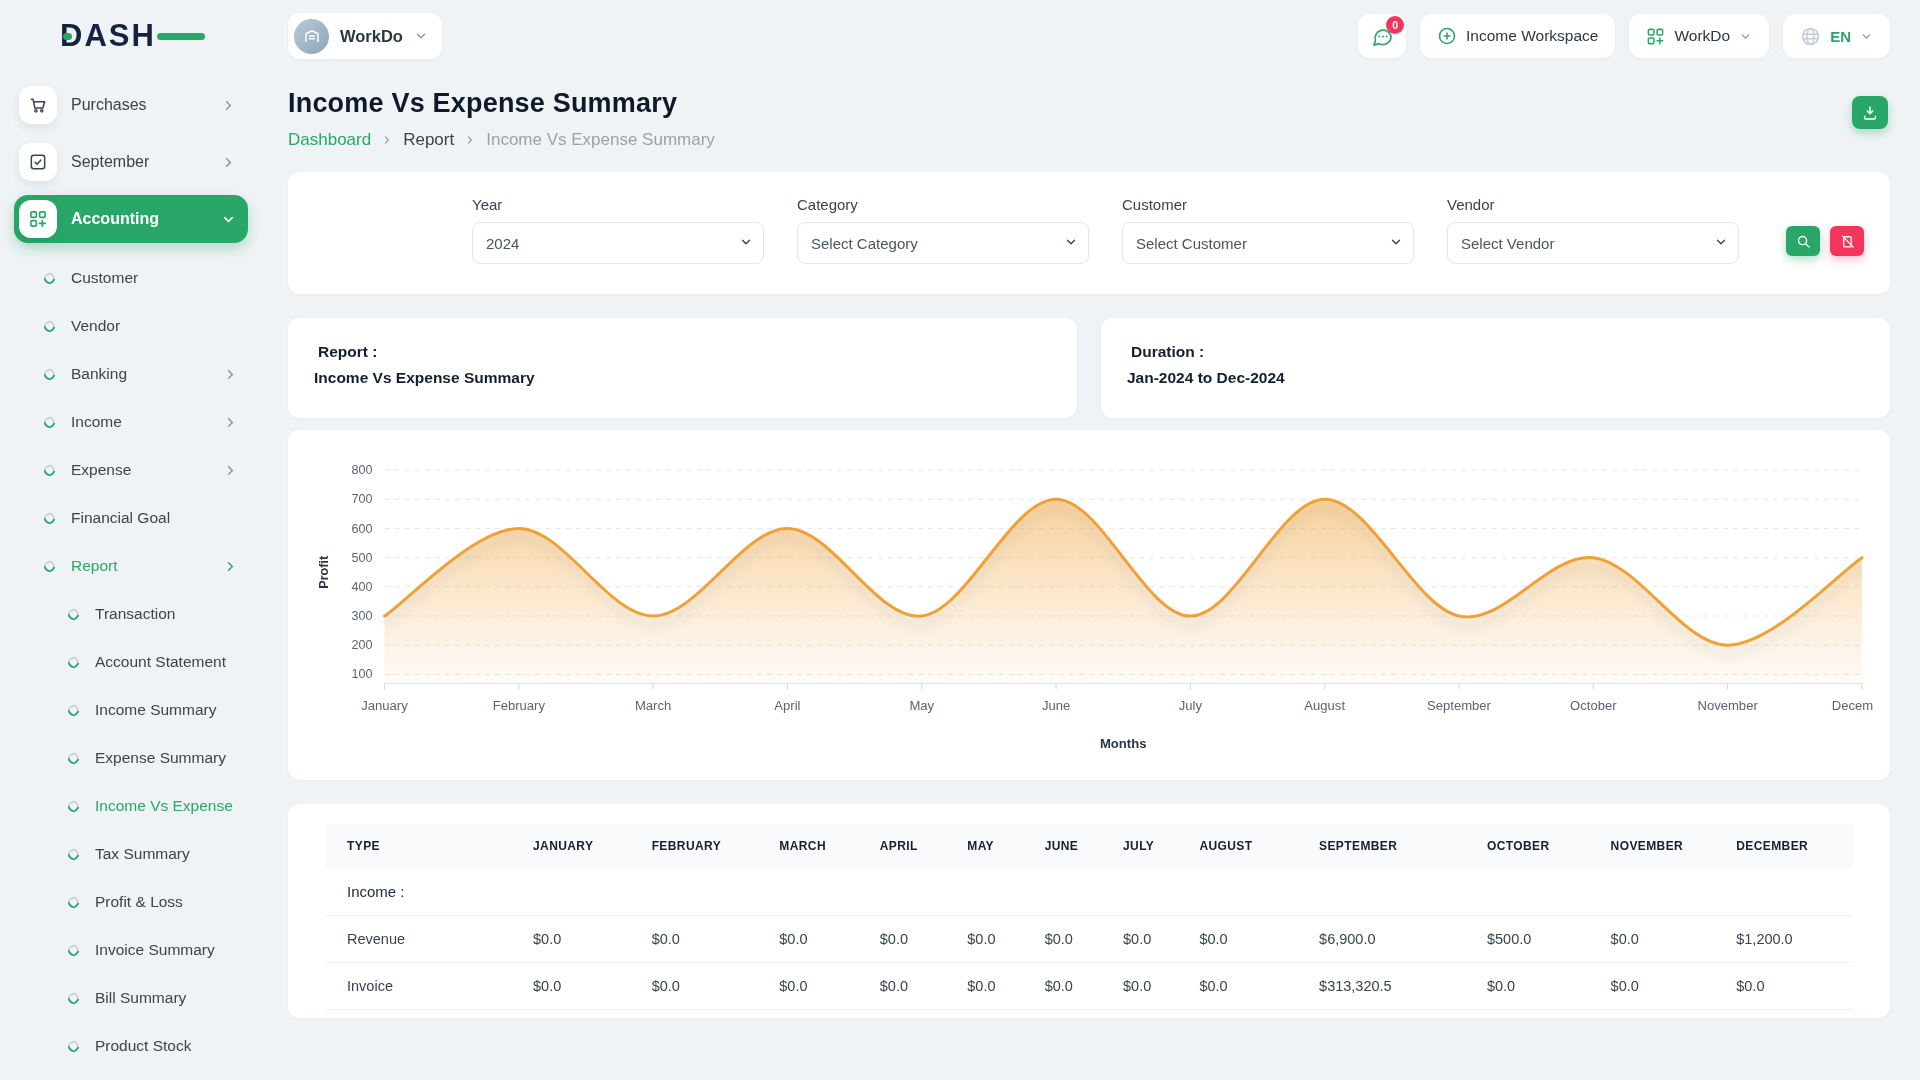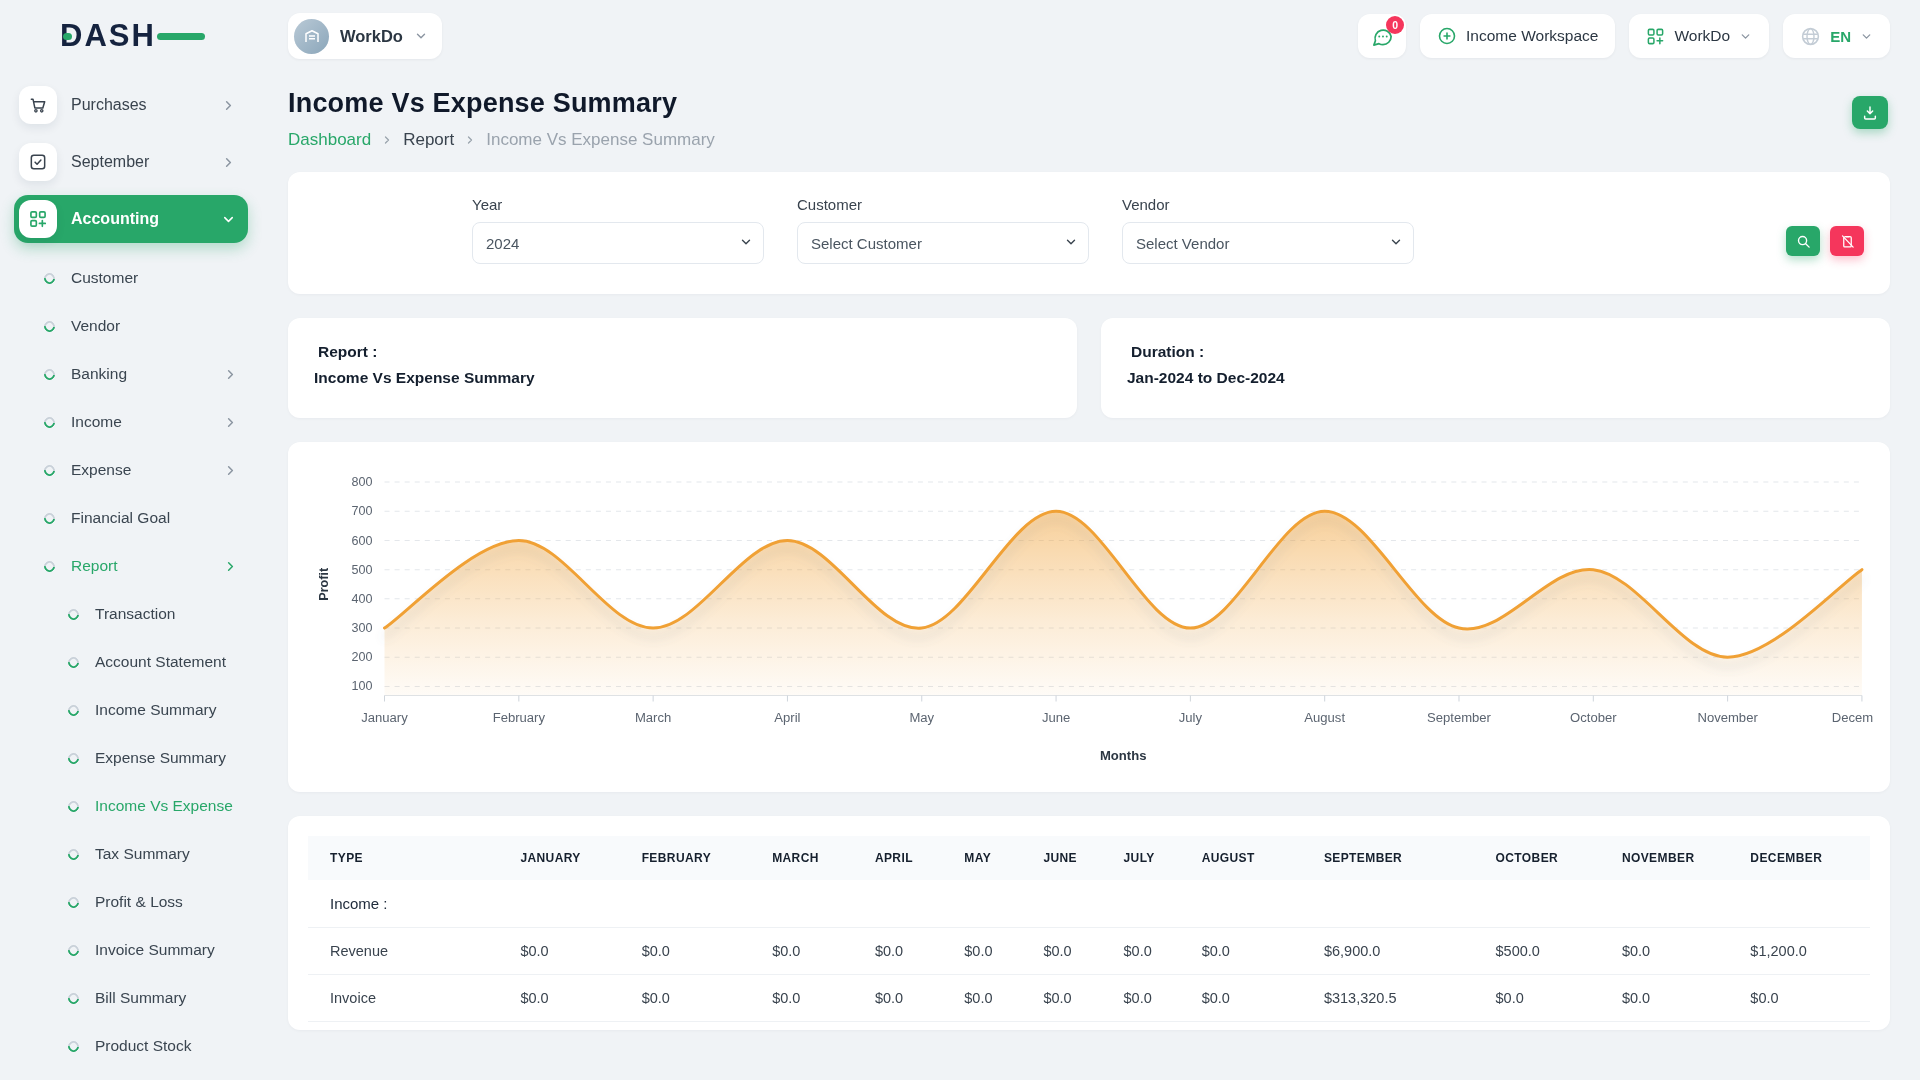"Category" div.field { html: none -> <div> <label>Category</label> <div><select><option>Select Category</option></select><span> <svg> <polyline></polyline> </svg> </span></div> </div> }
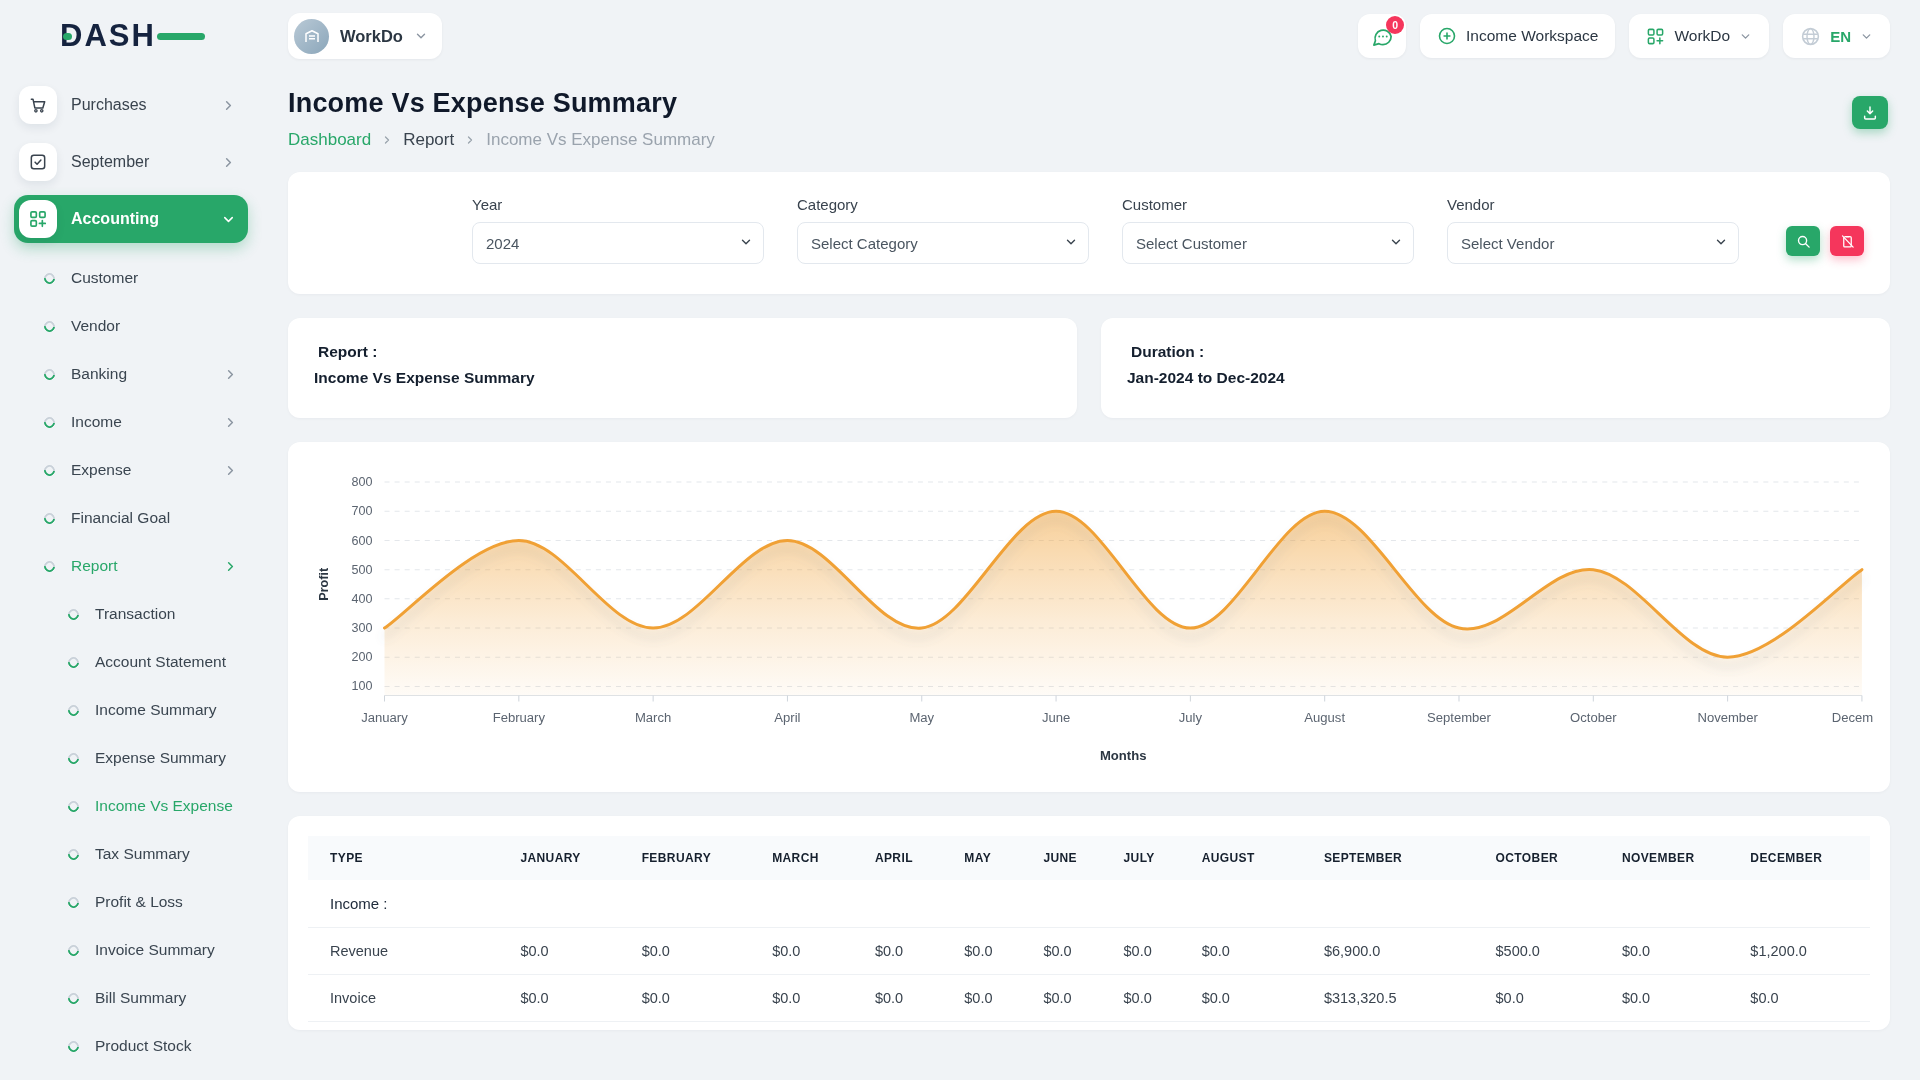"800" .chart-card { margin-top: 24px -> 12px }
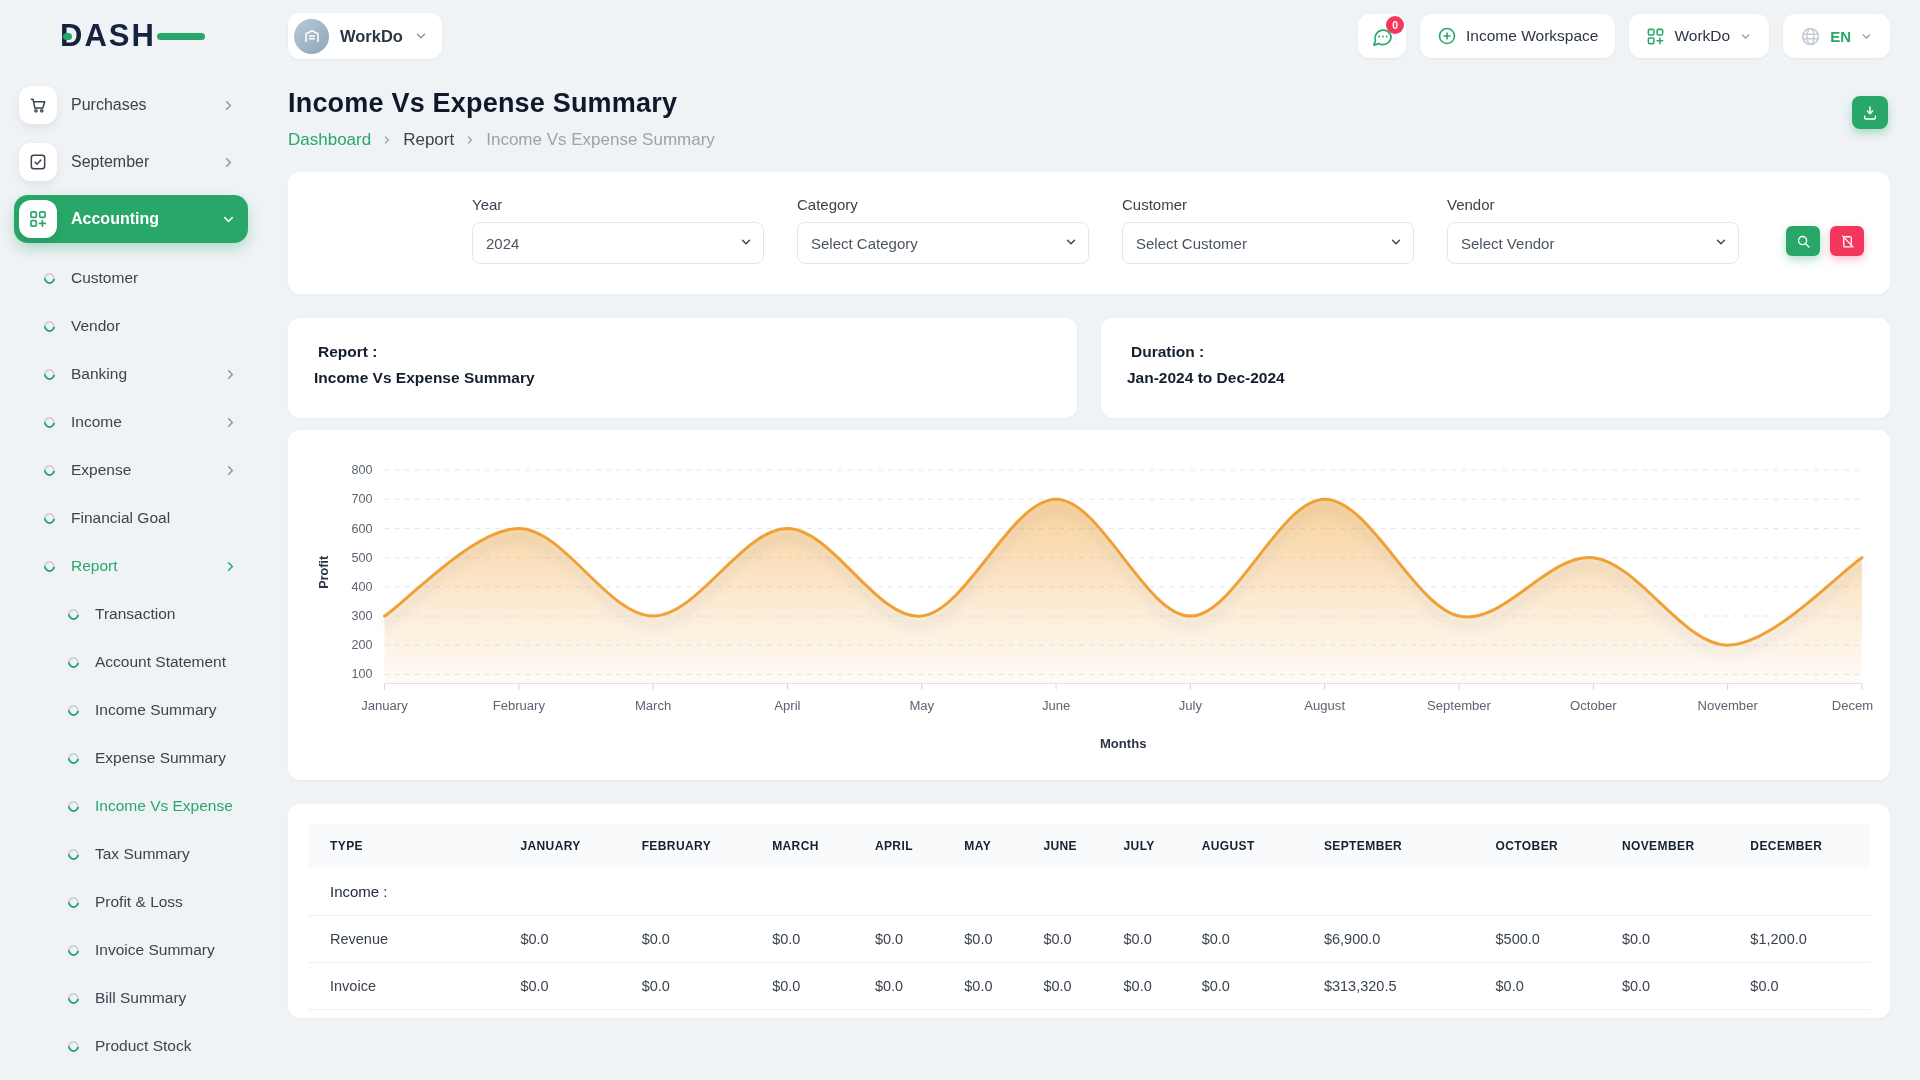"TYPE" .table-card { padding: 20px 20px 8px -> 20px 37px 8px }
